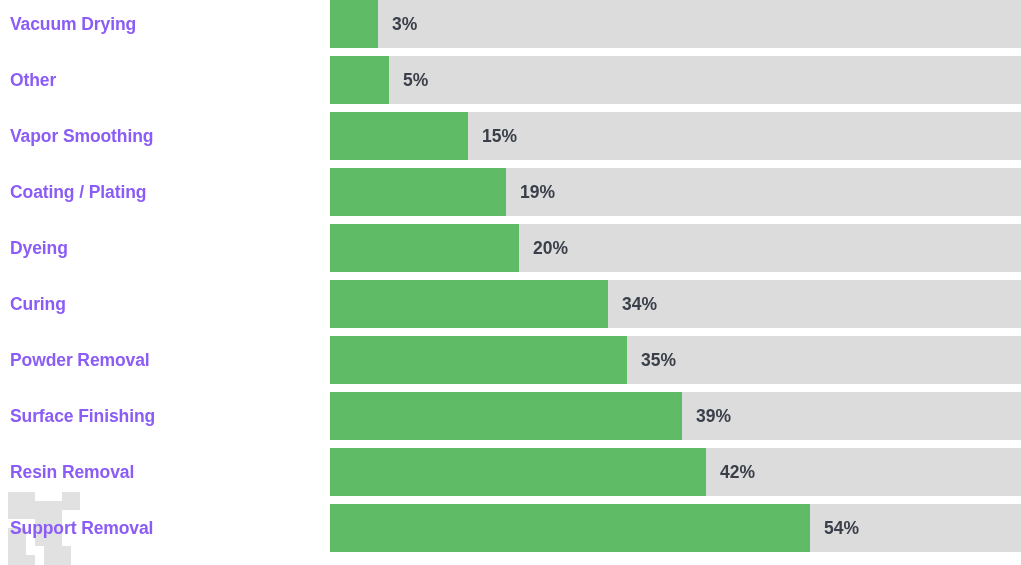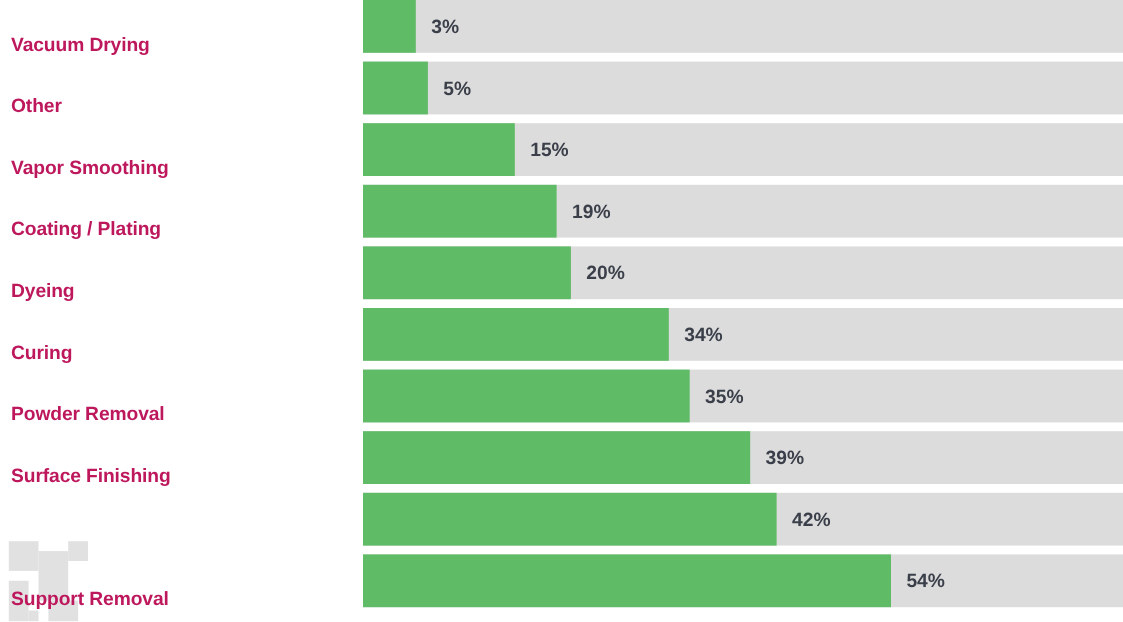"Vacuum Drying" .cat-label { color: #be185d -> #8b5cf6; top: 16px -> 0 }
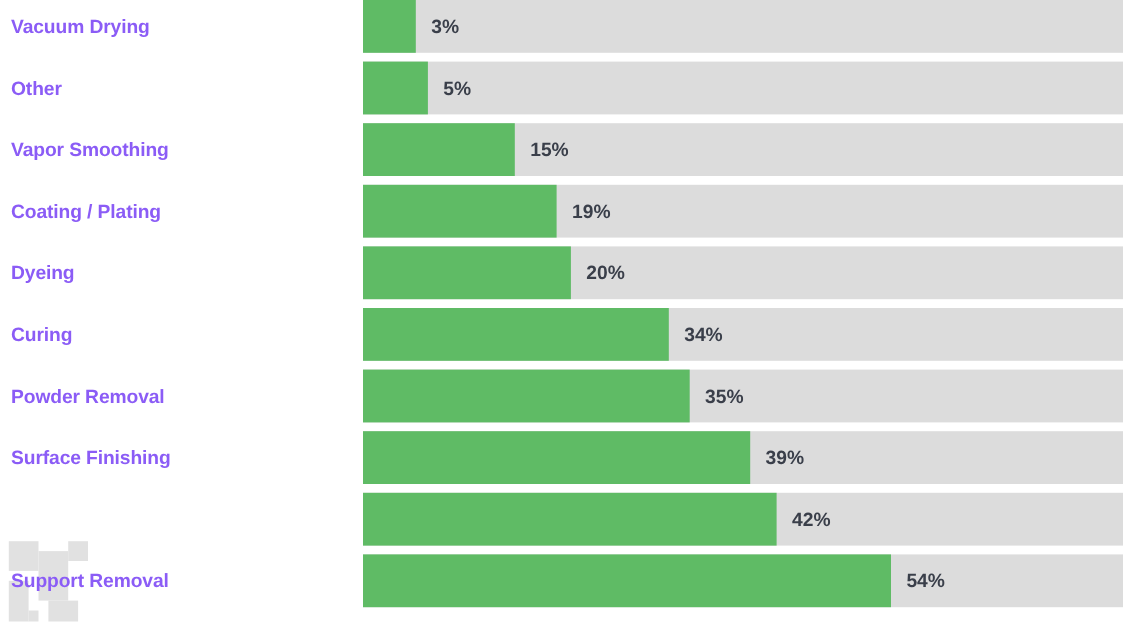"Resin Removal" div.cat-label { html: none -> <div>Resin Removal</div> }
